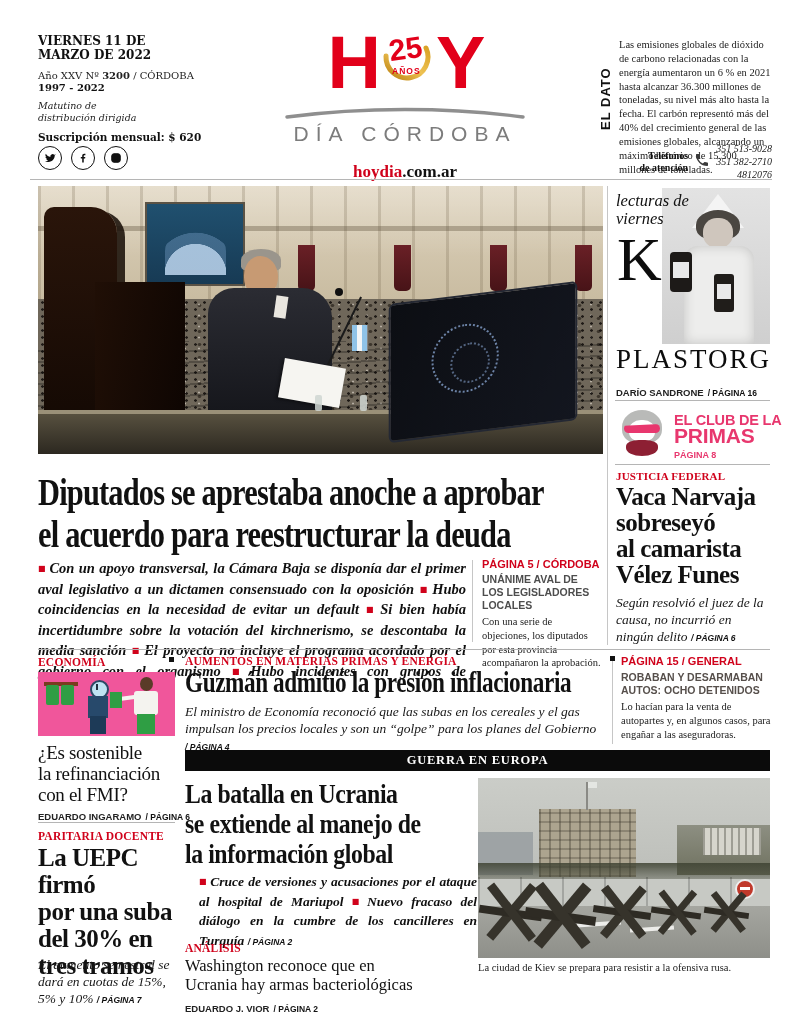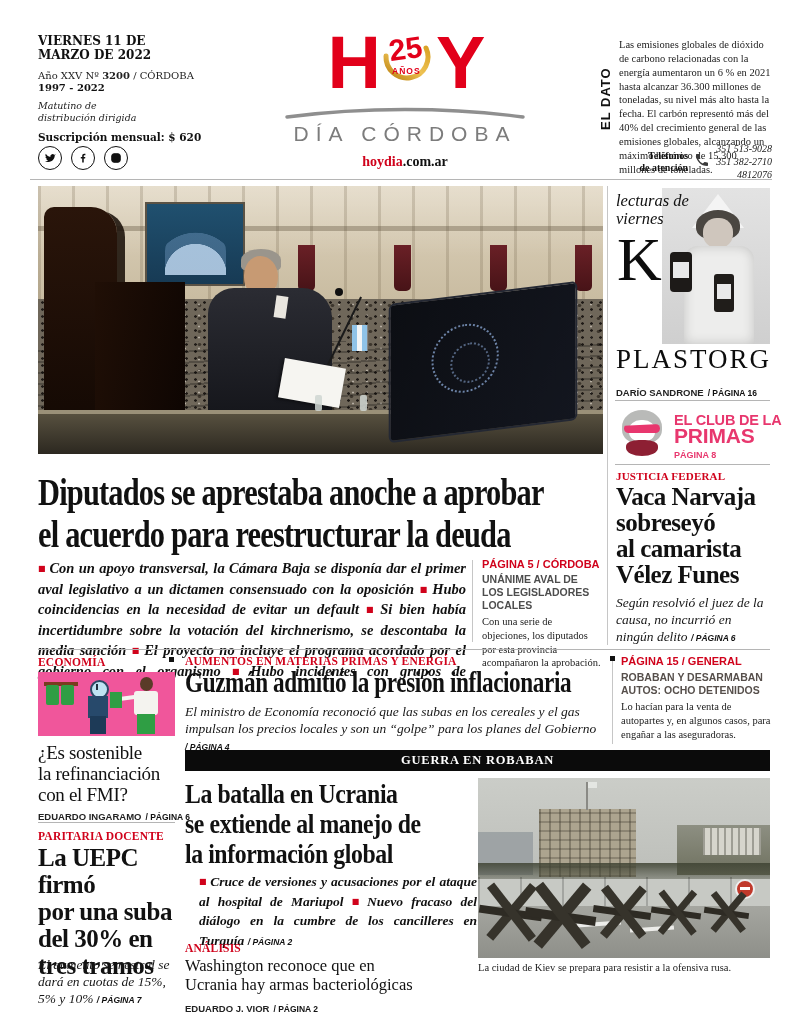"hoydia.com.ar" .logo-site { font-size: 14px -> 17px; margin-top: 8px -> 16px }
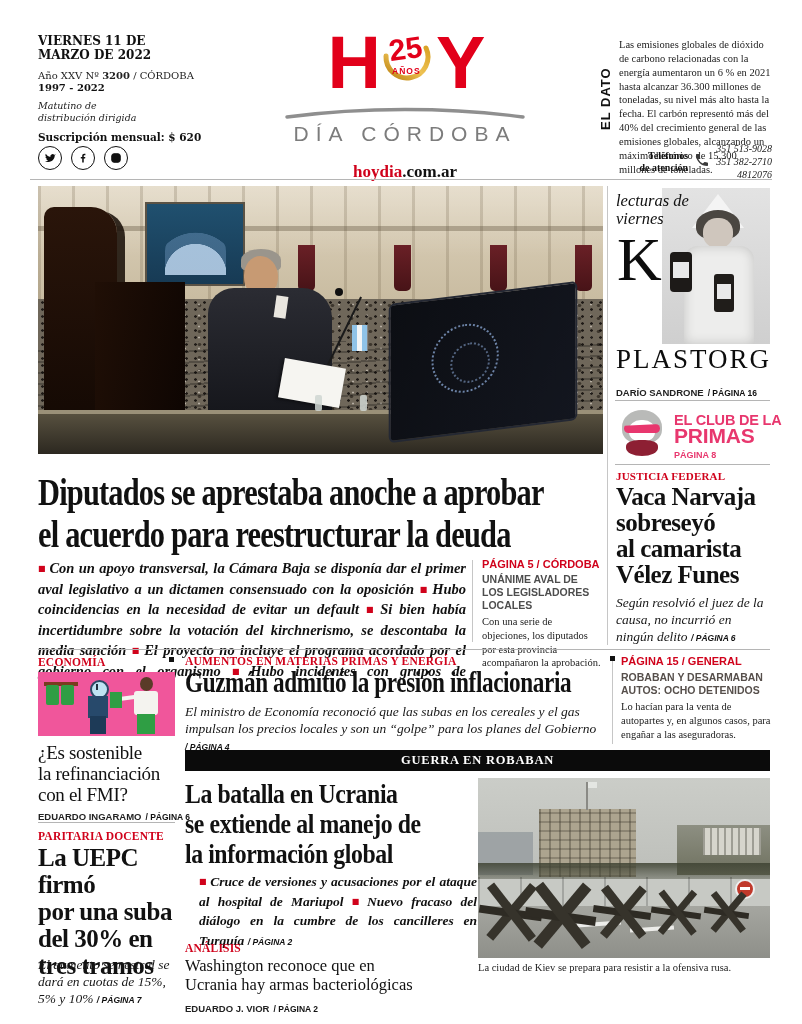"GUERRA EN ROBABAN" span { text: ROBABAN -> EUROPA }
